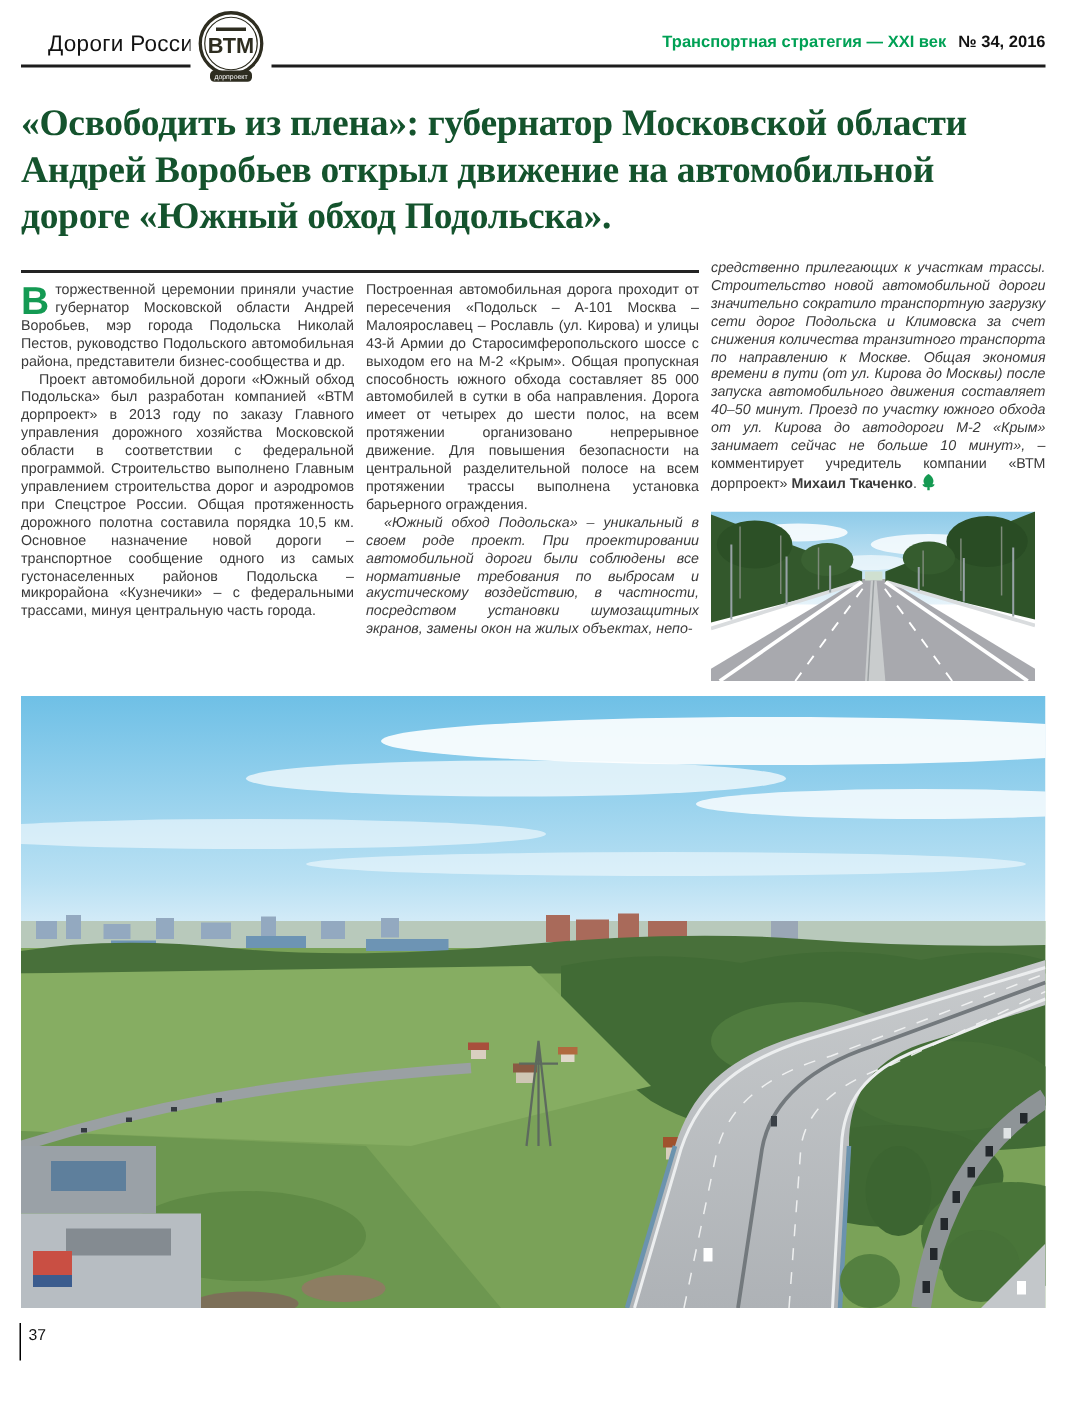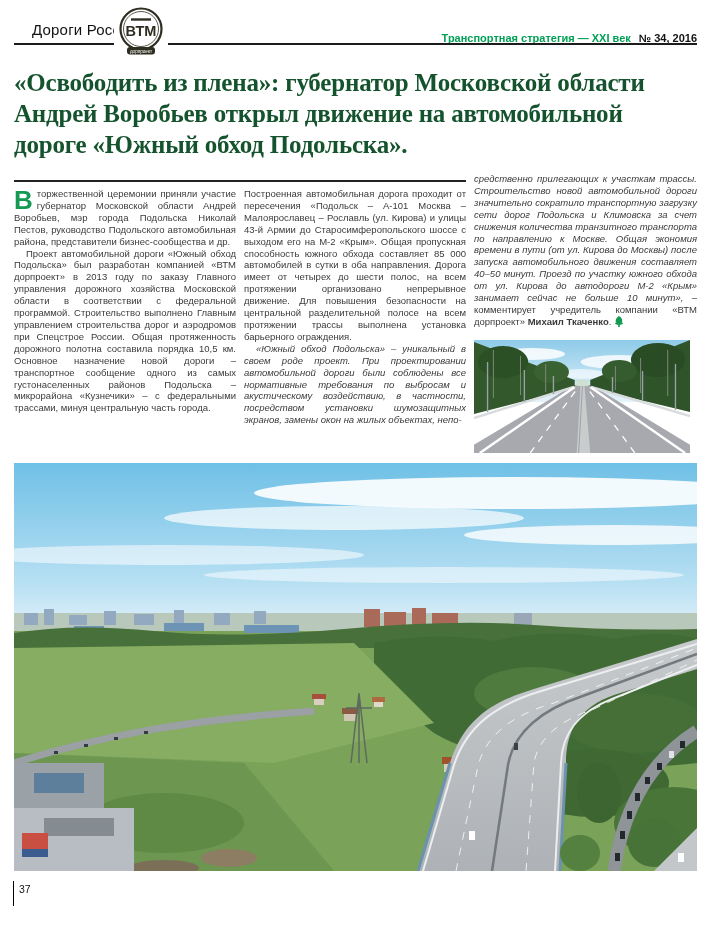"ВТМ" .logo { left: 100px -> 113px }
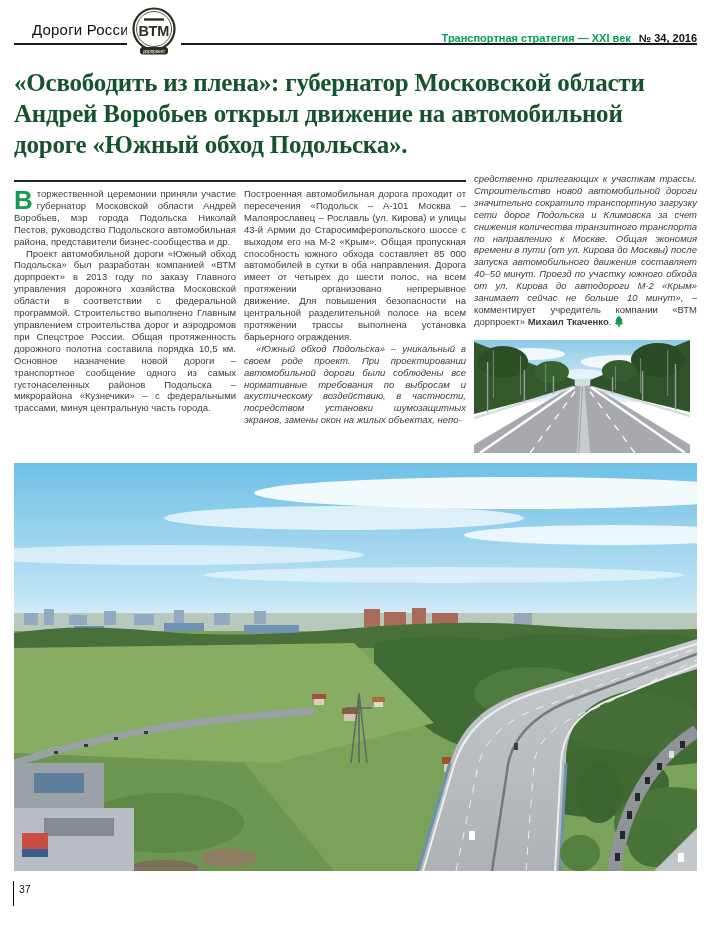"Транспортная стратегия — XXI век" .header-right { top: 32px -> 22px }
